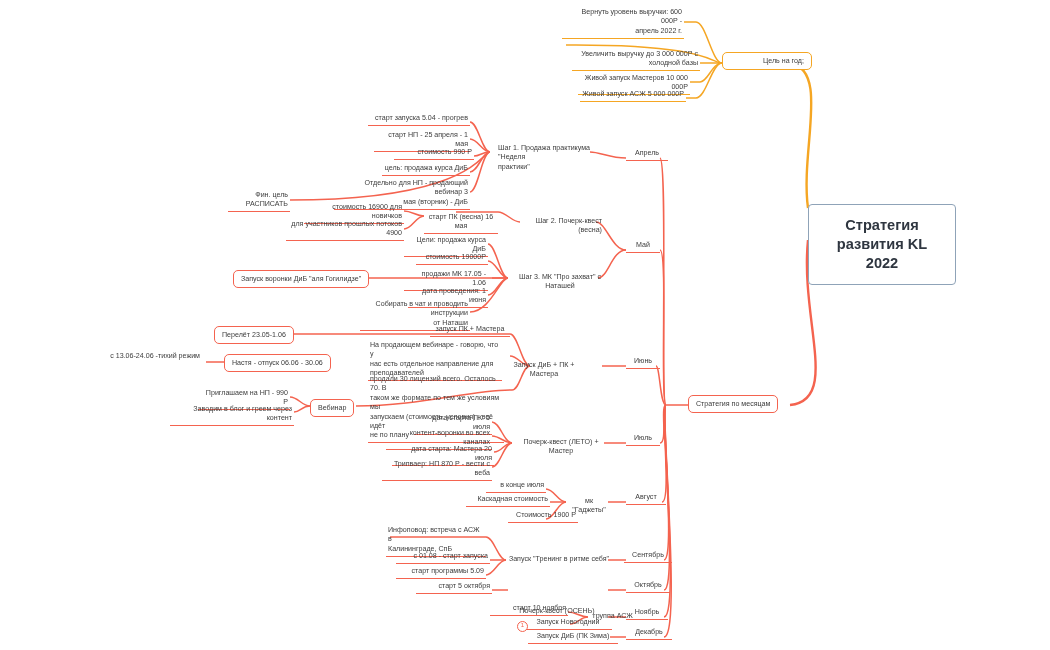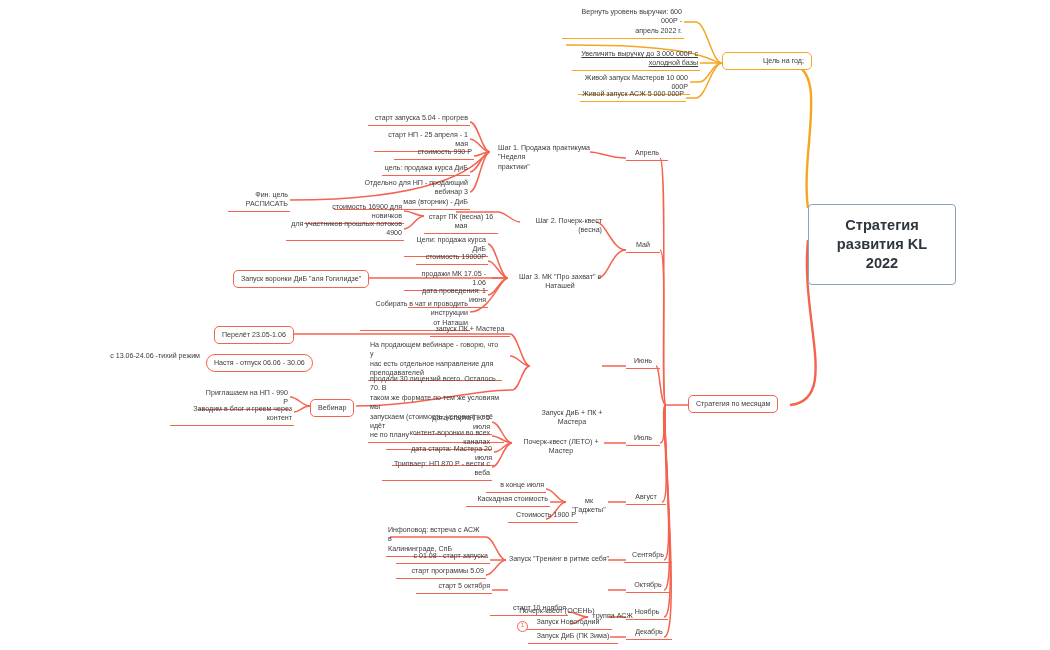"Увеличить выручку до 3 000" div.node { text-decoration: underline -> none }
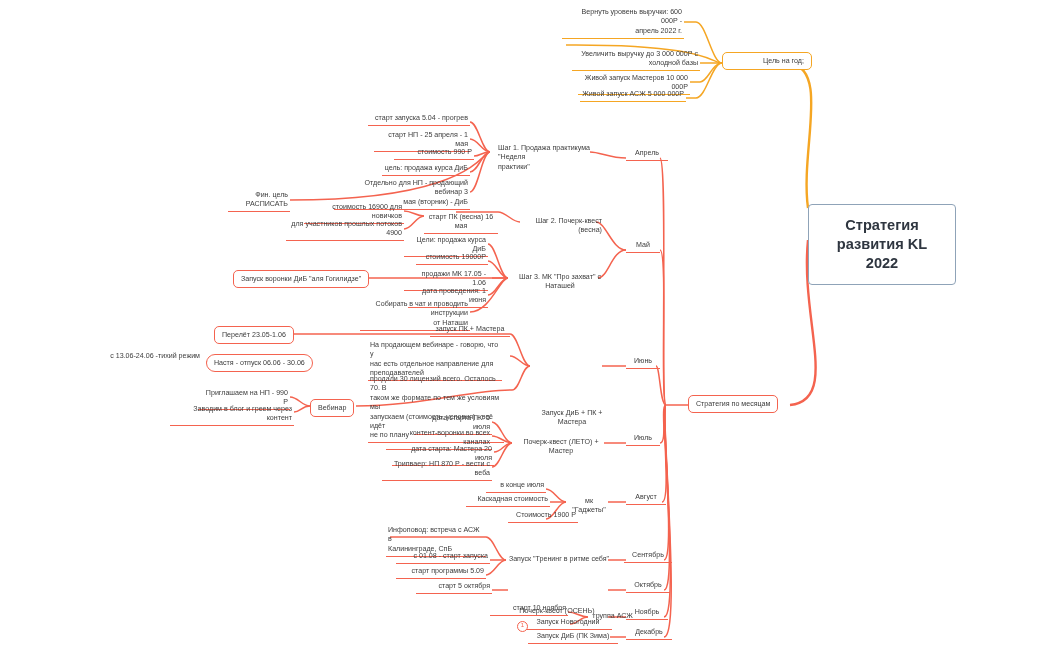"Настя - отпуск 06.06 -" div.node { border-radius: 9px -> none; left: 206px -> 224px }
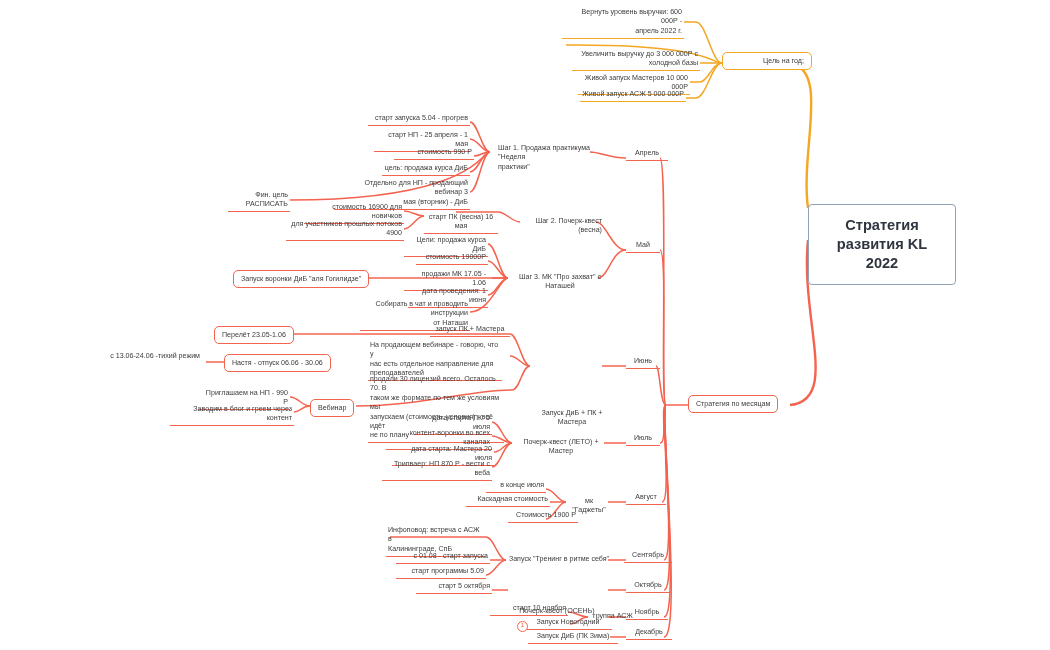"Запуск ДиБ + ПК +" div.node { left: 534px -> 506px; margin-top: 48px -> none }
